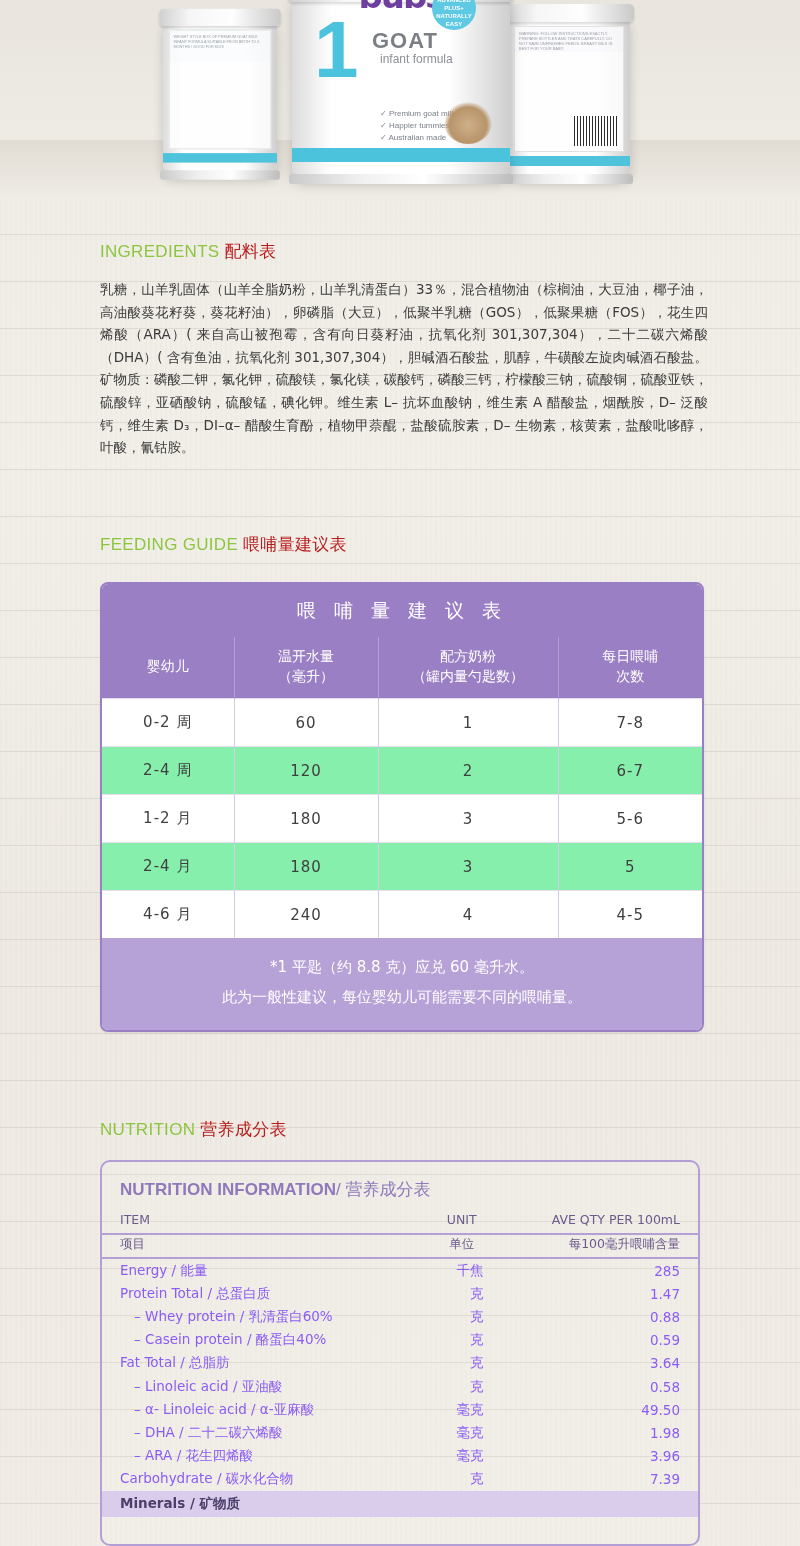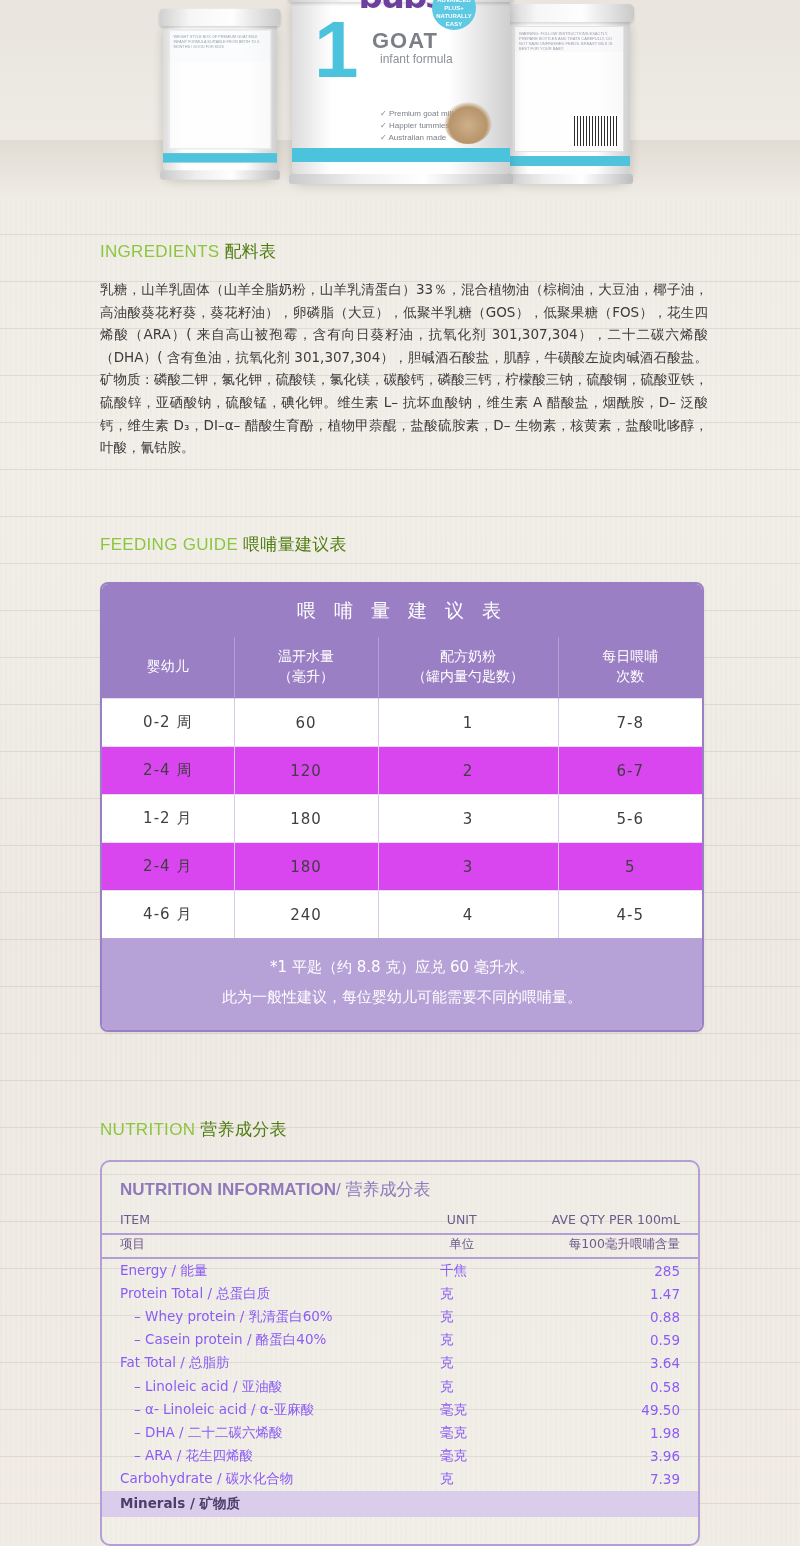"配料表" .section-head .cn { color: #4d7c0f -> #b91c1c }
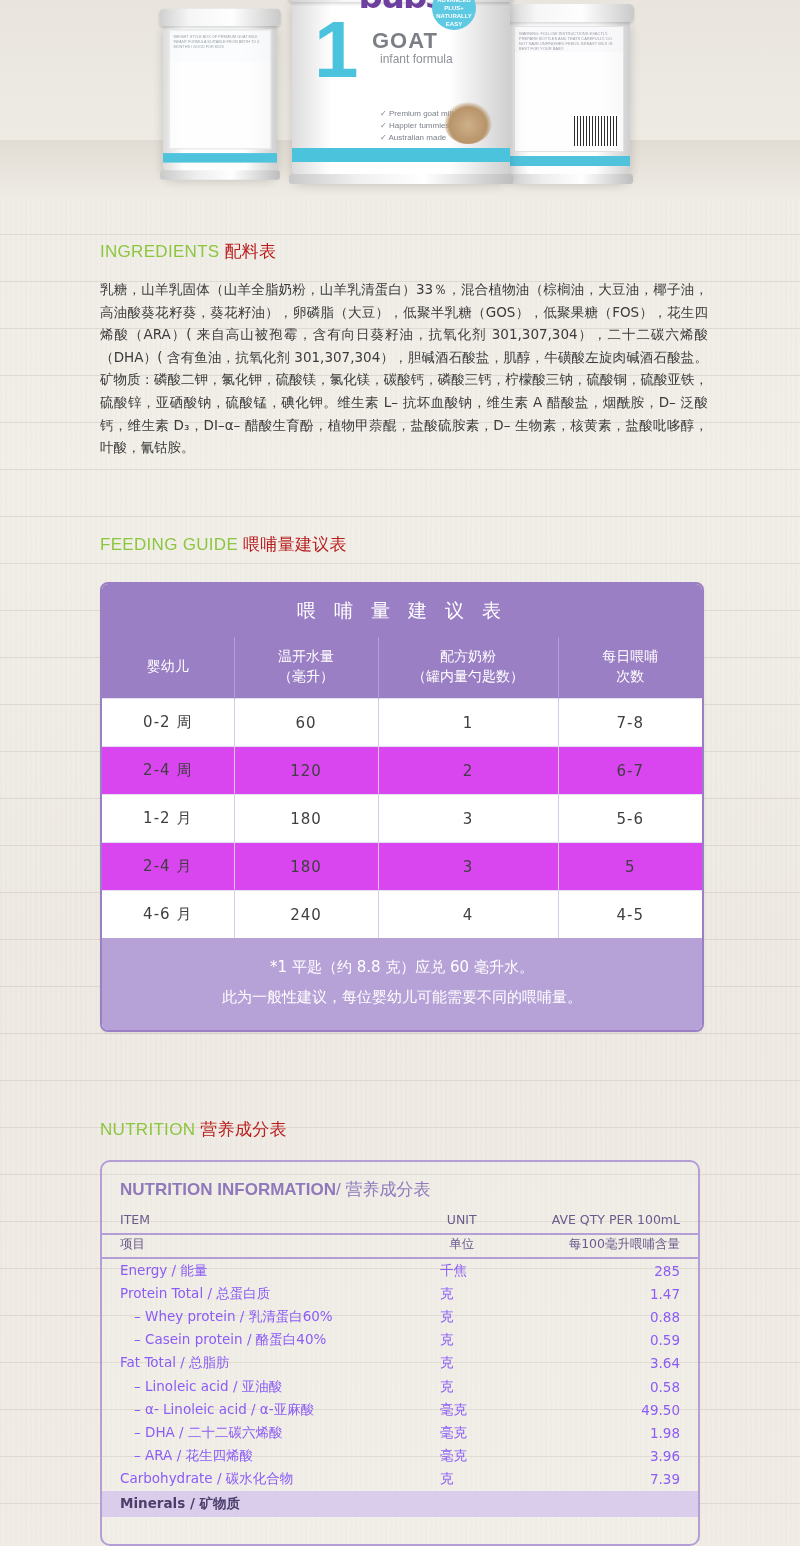"2-4 周" table.feed tr.alt td { background: #d946ef -> #86efac }
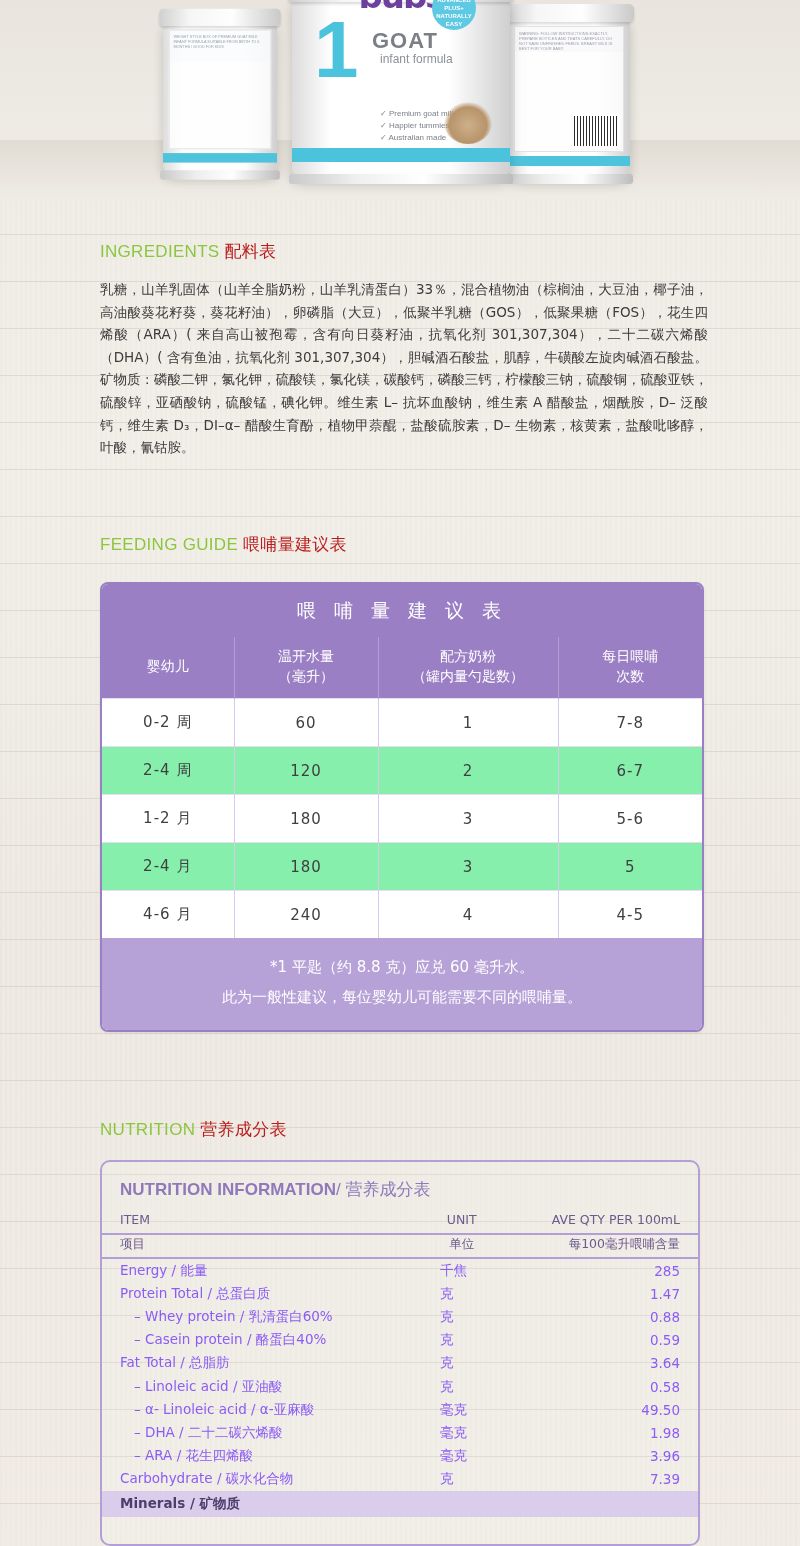"千焦" table.nutri td.c2 { text-align: left -> right }
